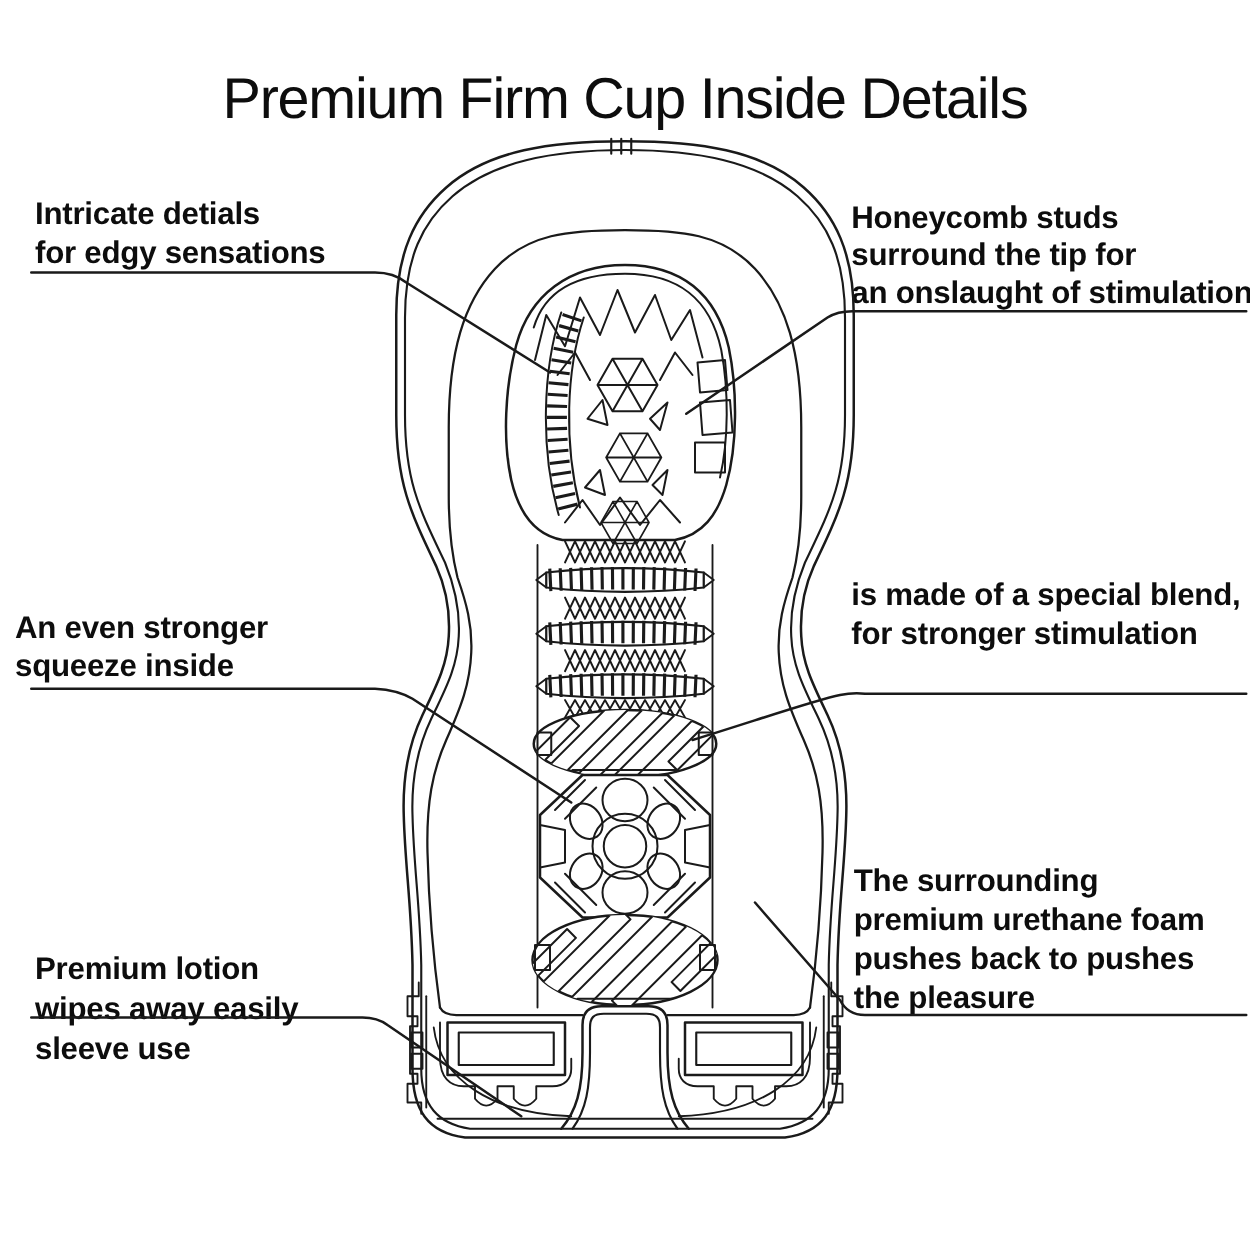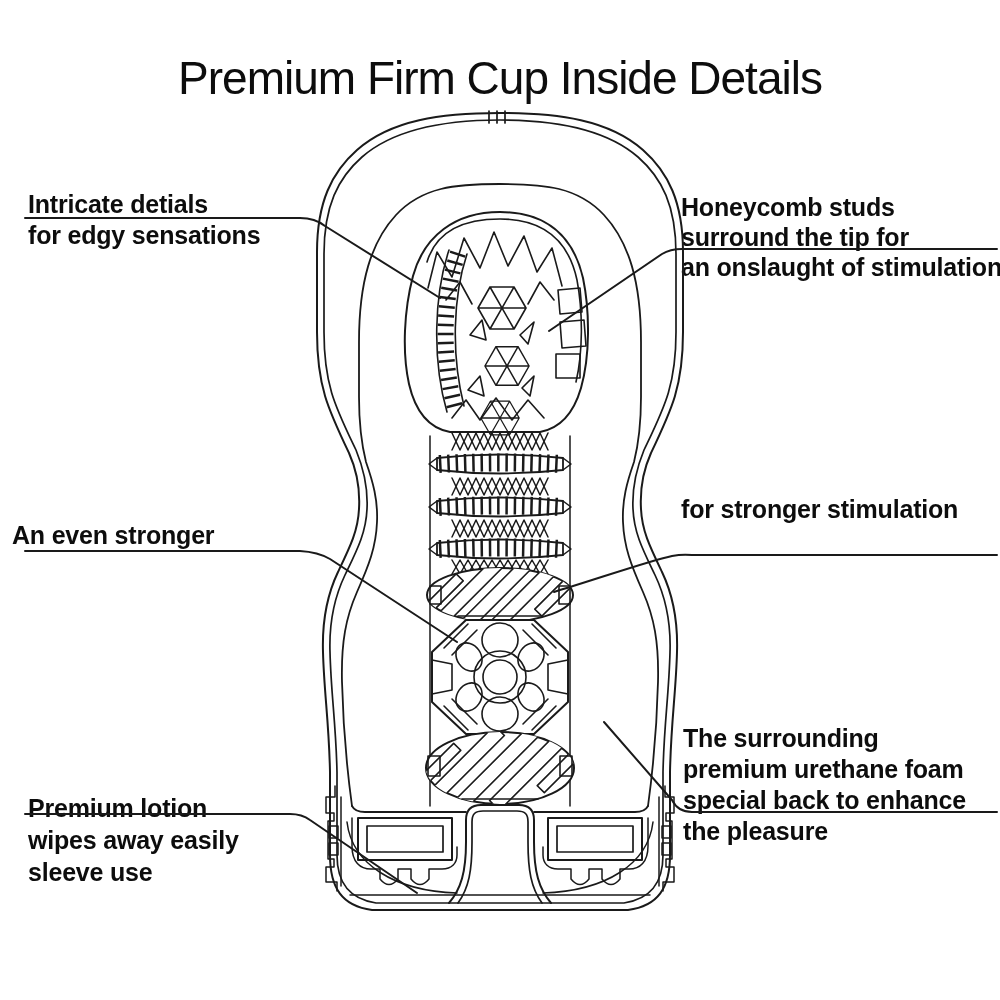"Intricate detials" .label { margin-top: 33px -> none }
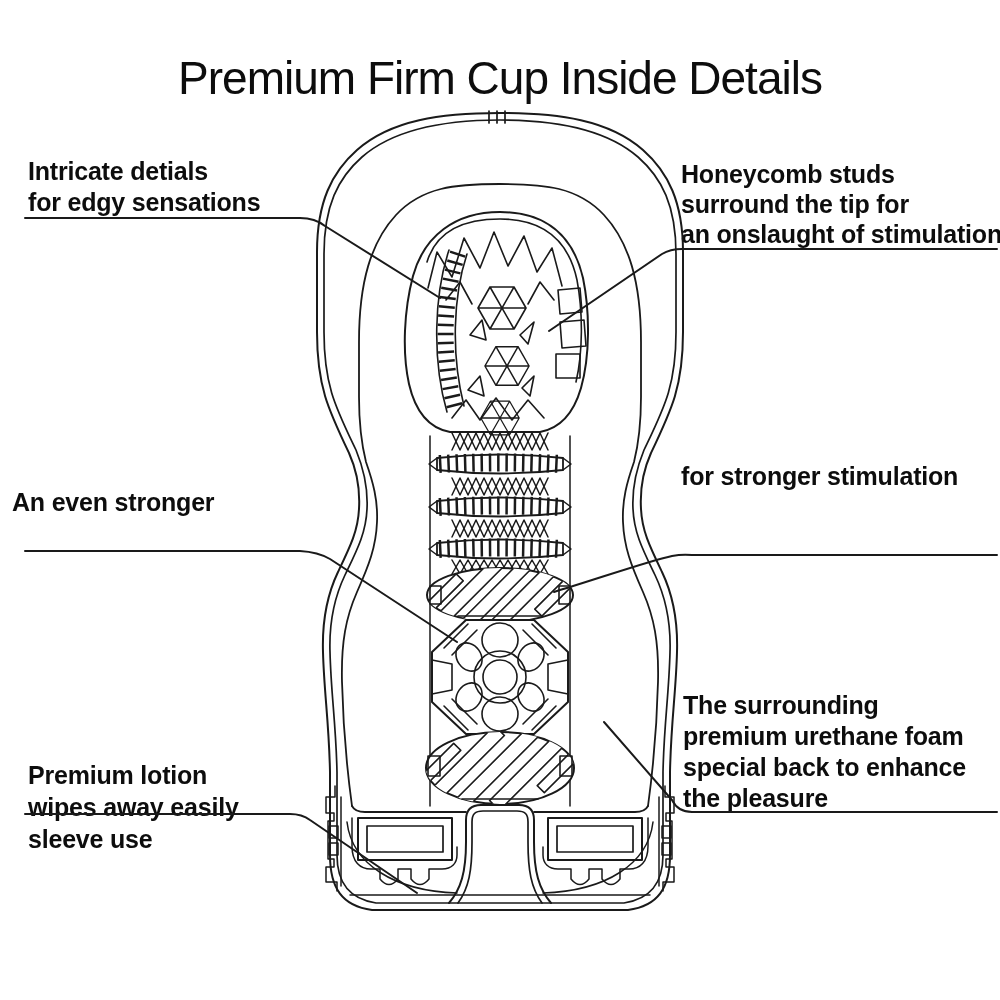"is made of a special" div { html: none -> <div>is made of a special blend,</div> }
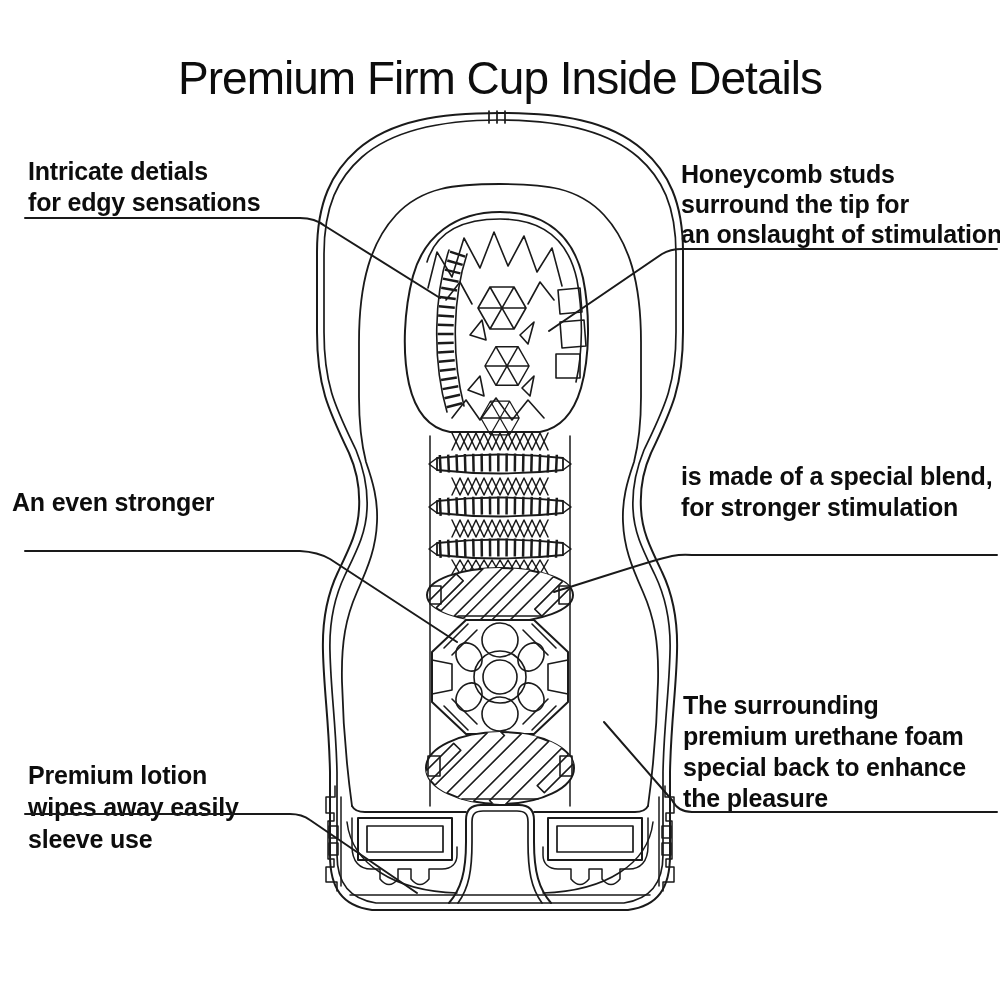"squeeze inside" div { html: none -> <div>squeeze inside</div> }
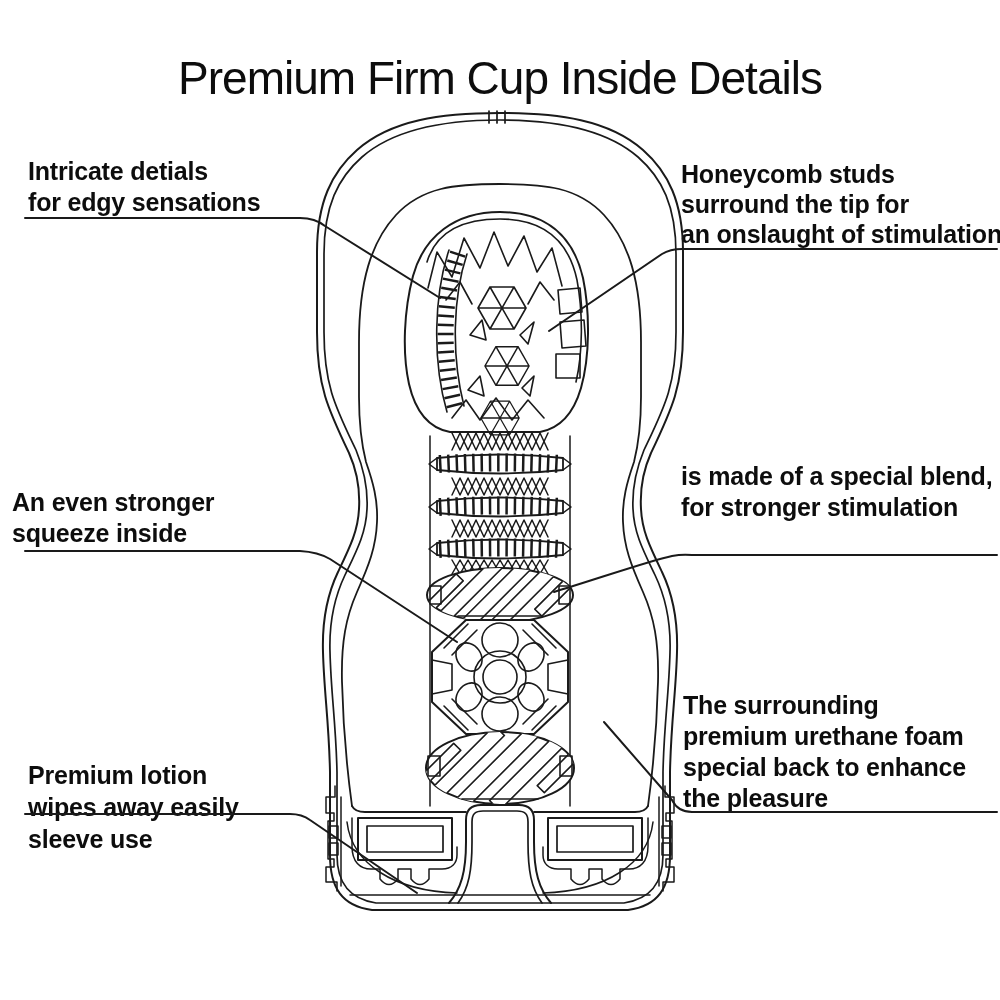"special back to enhance" div { text: special back to enhance -> pushes back to pushes }
